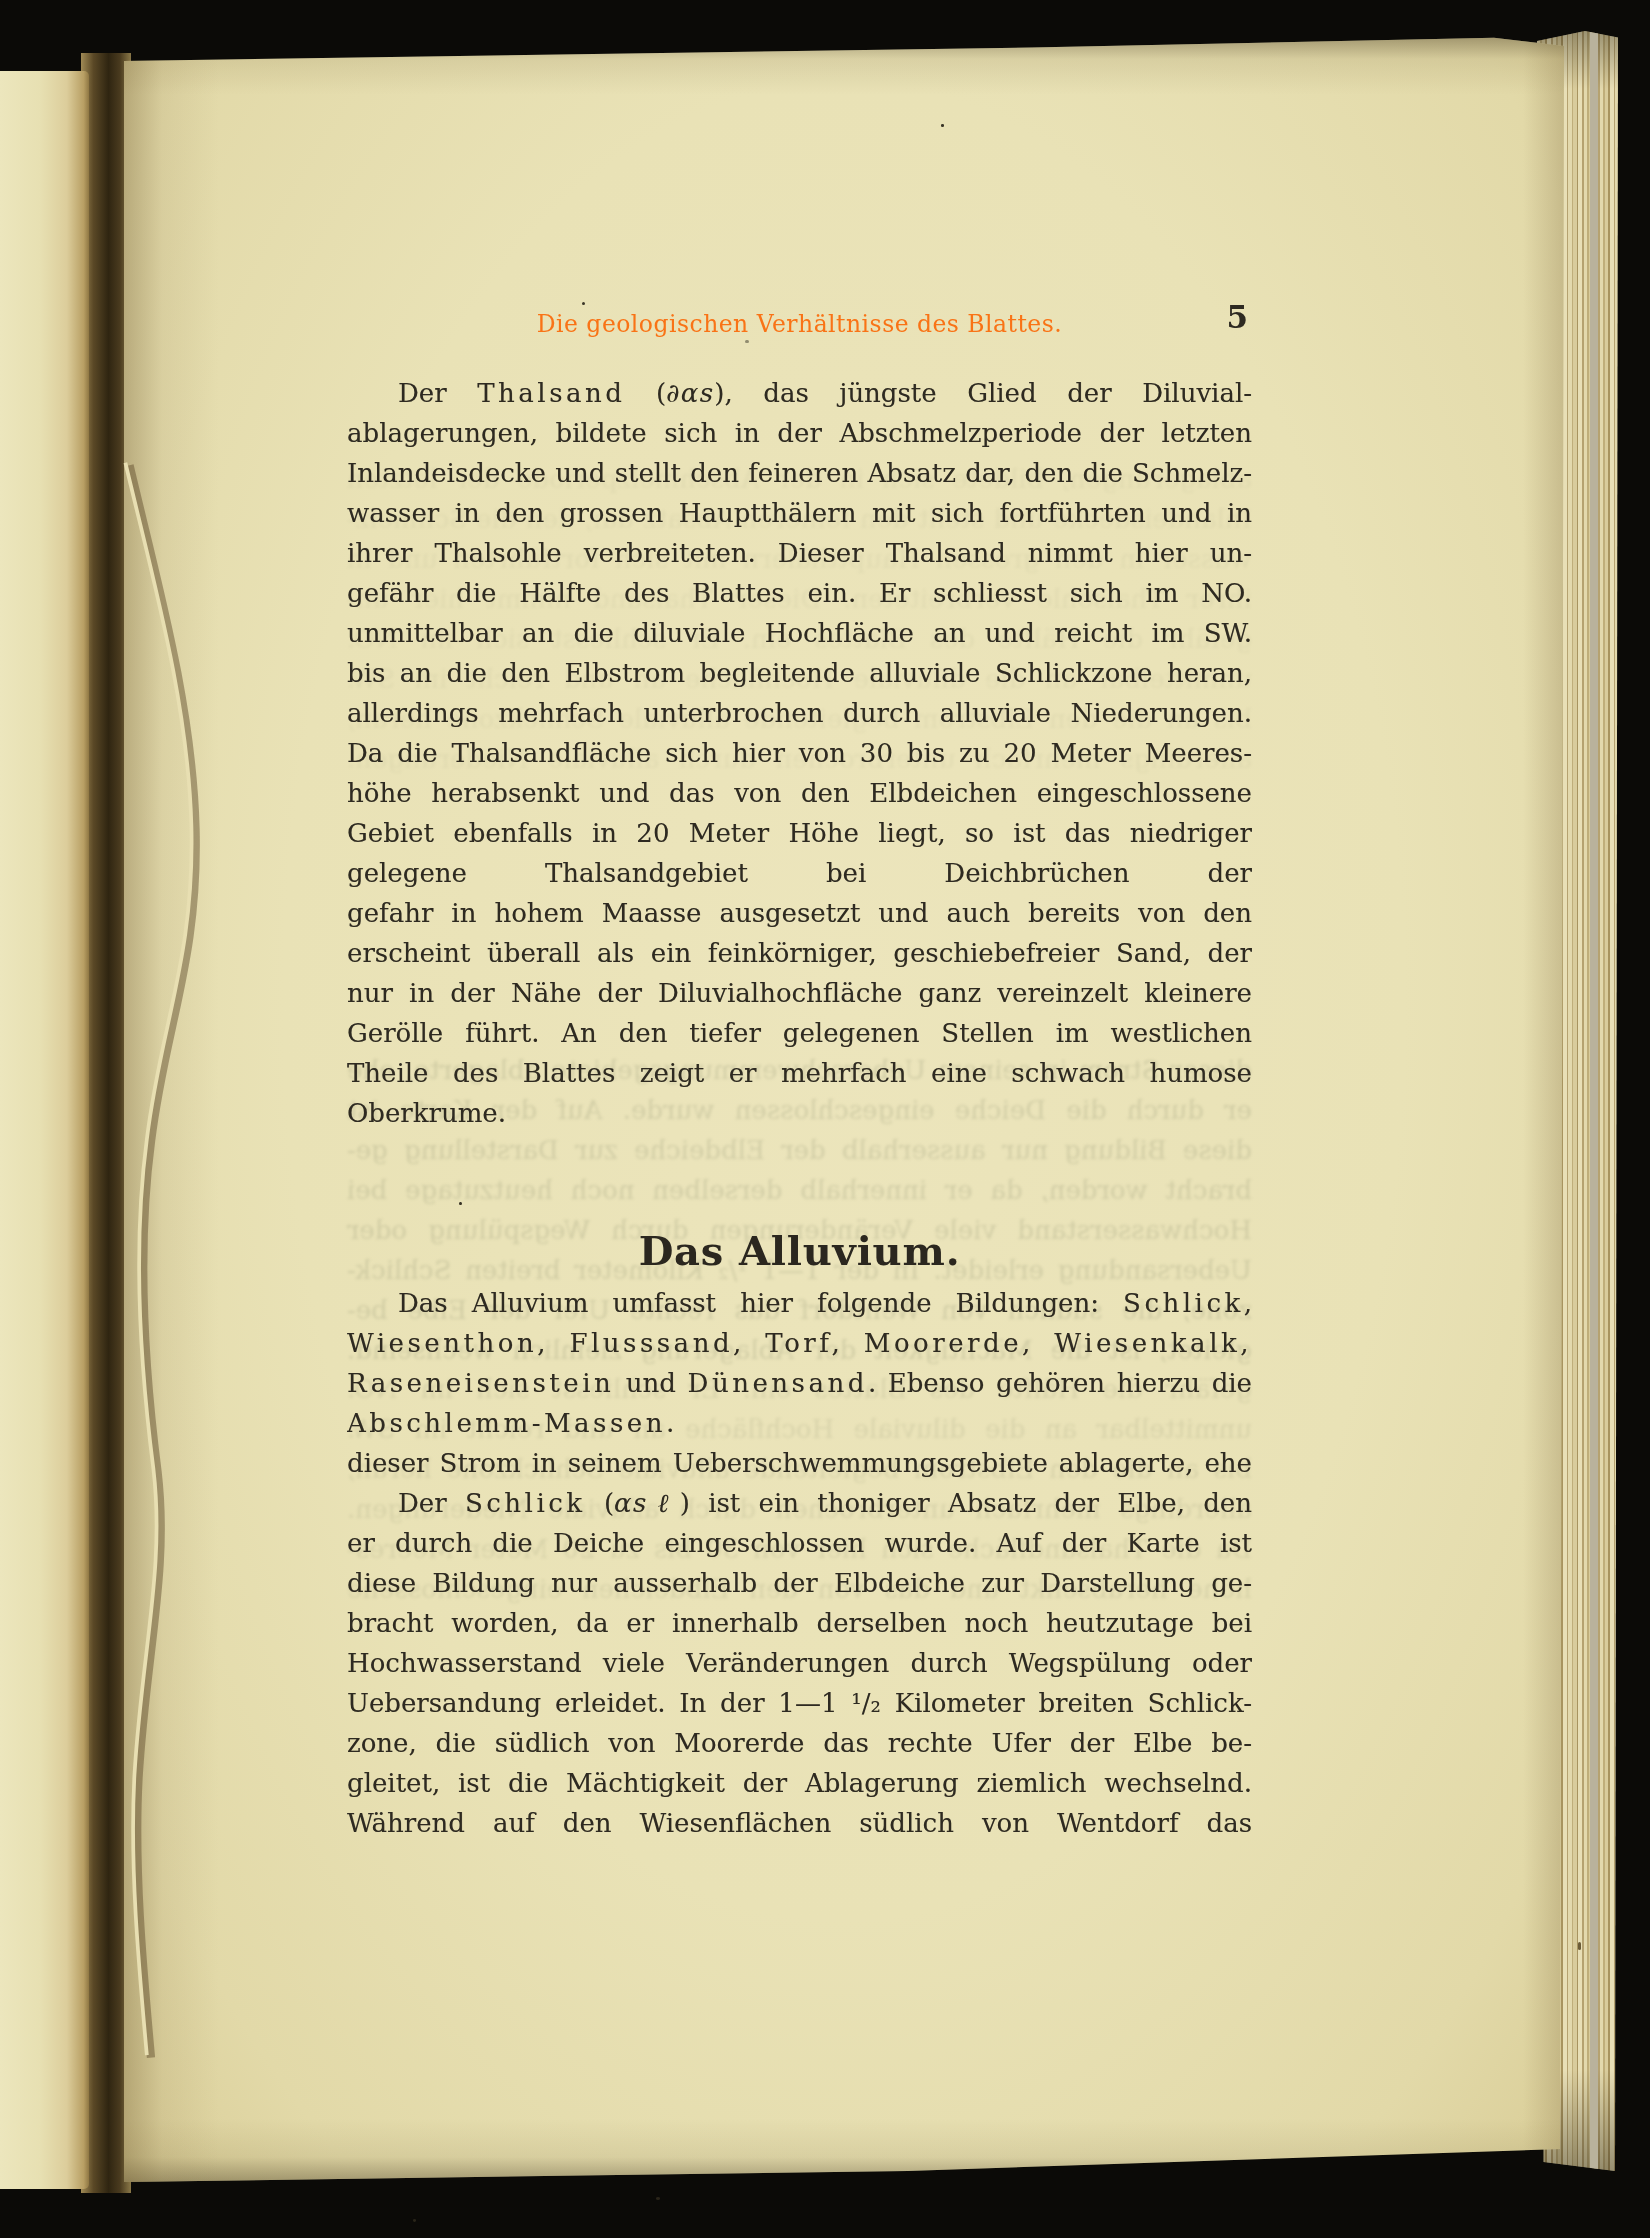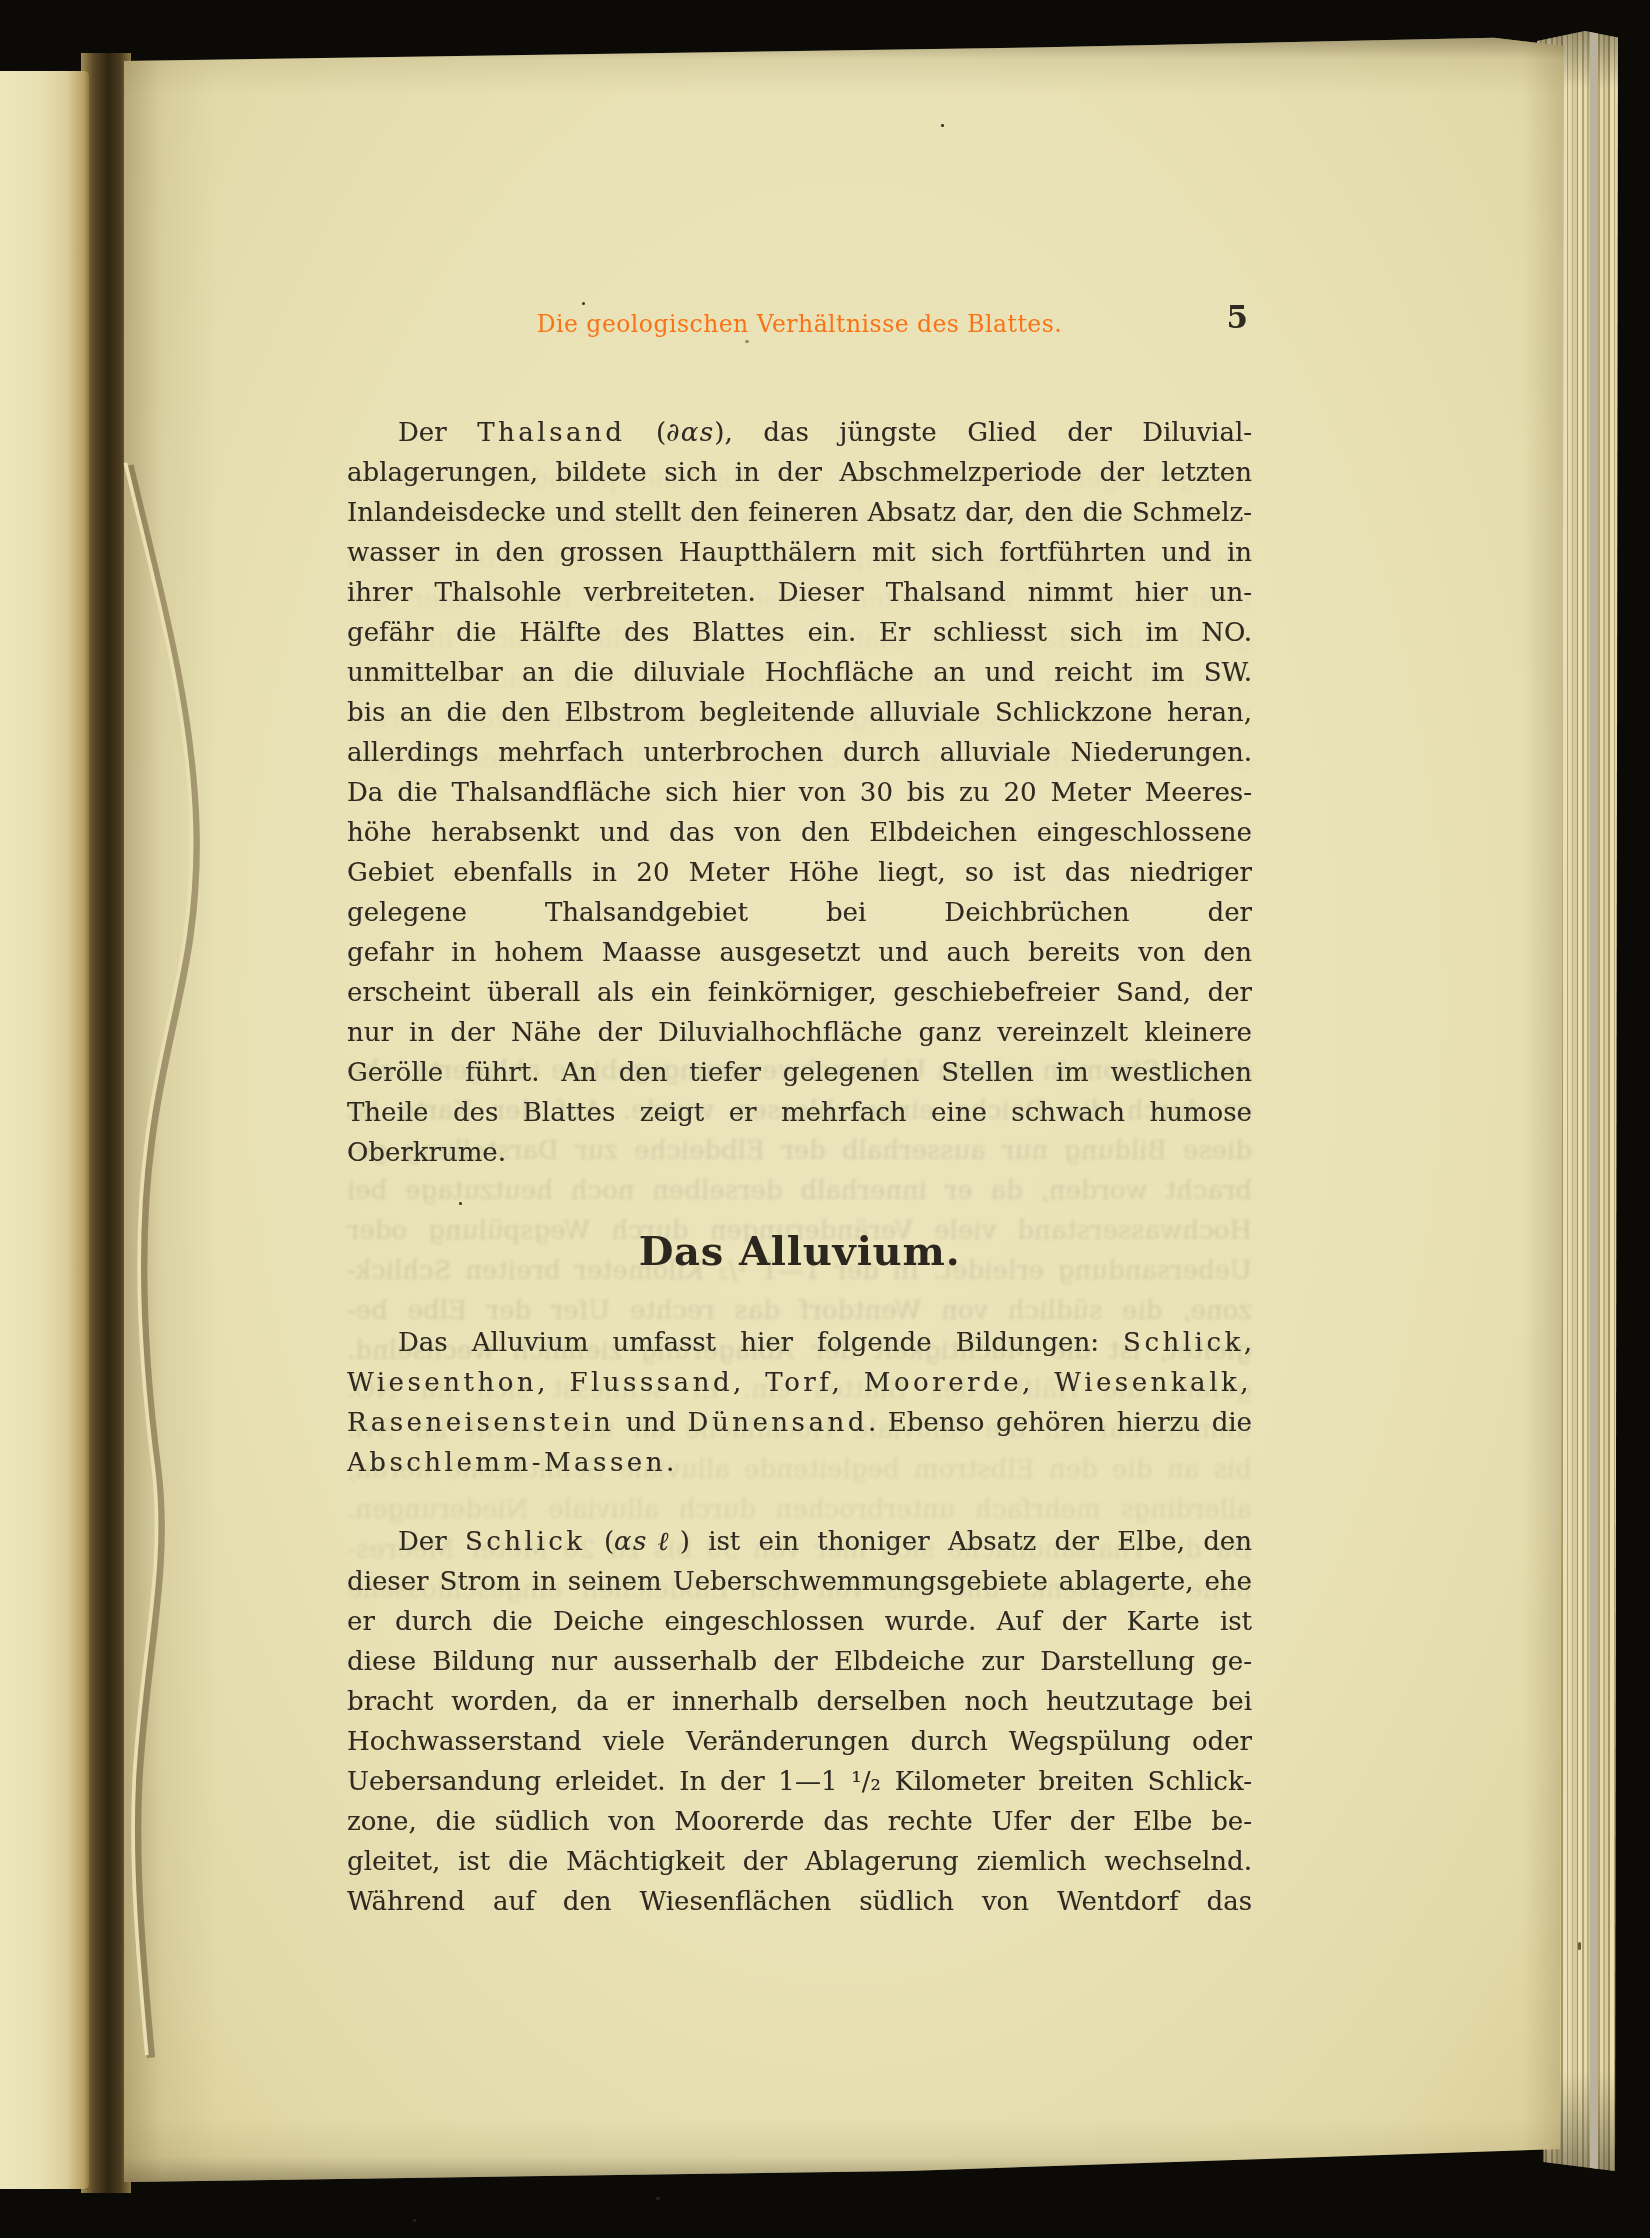"Der Thalsand (∂αs), das jüngste" .line.indent { margin-top: 39px -> none }
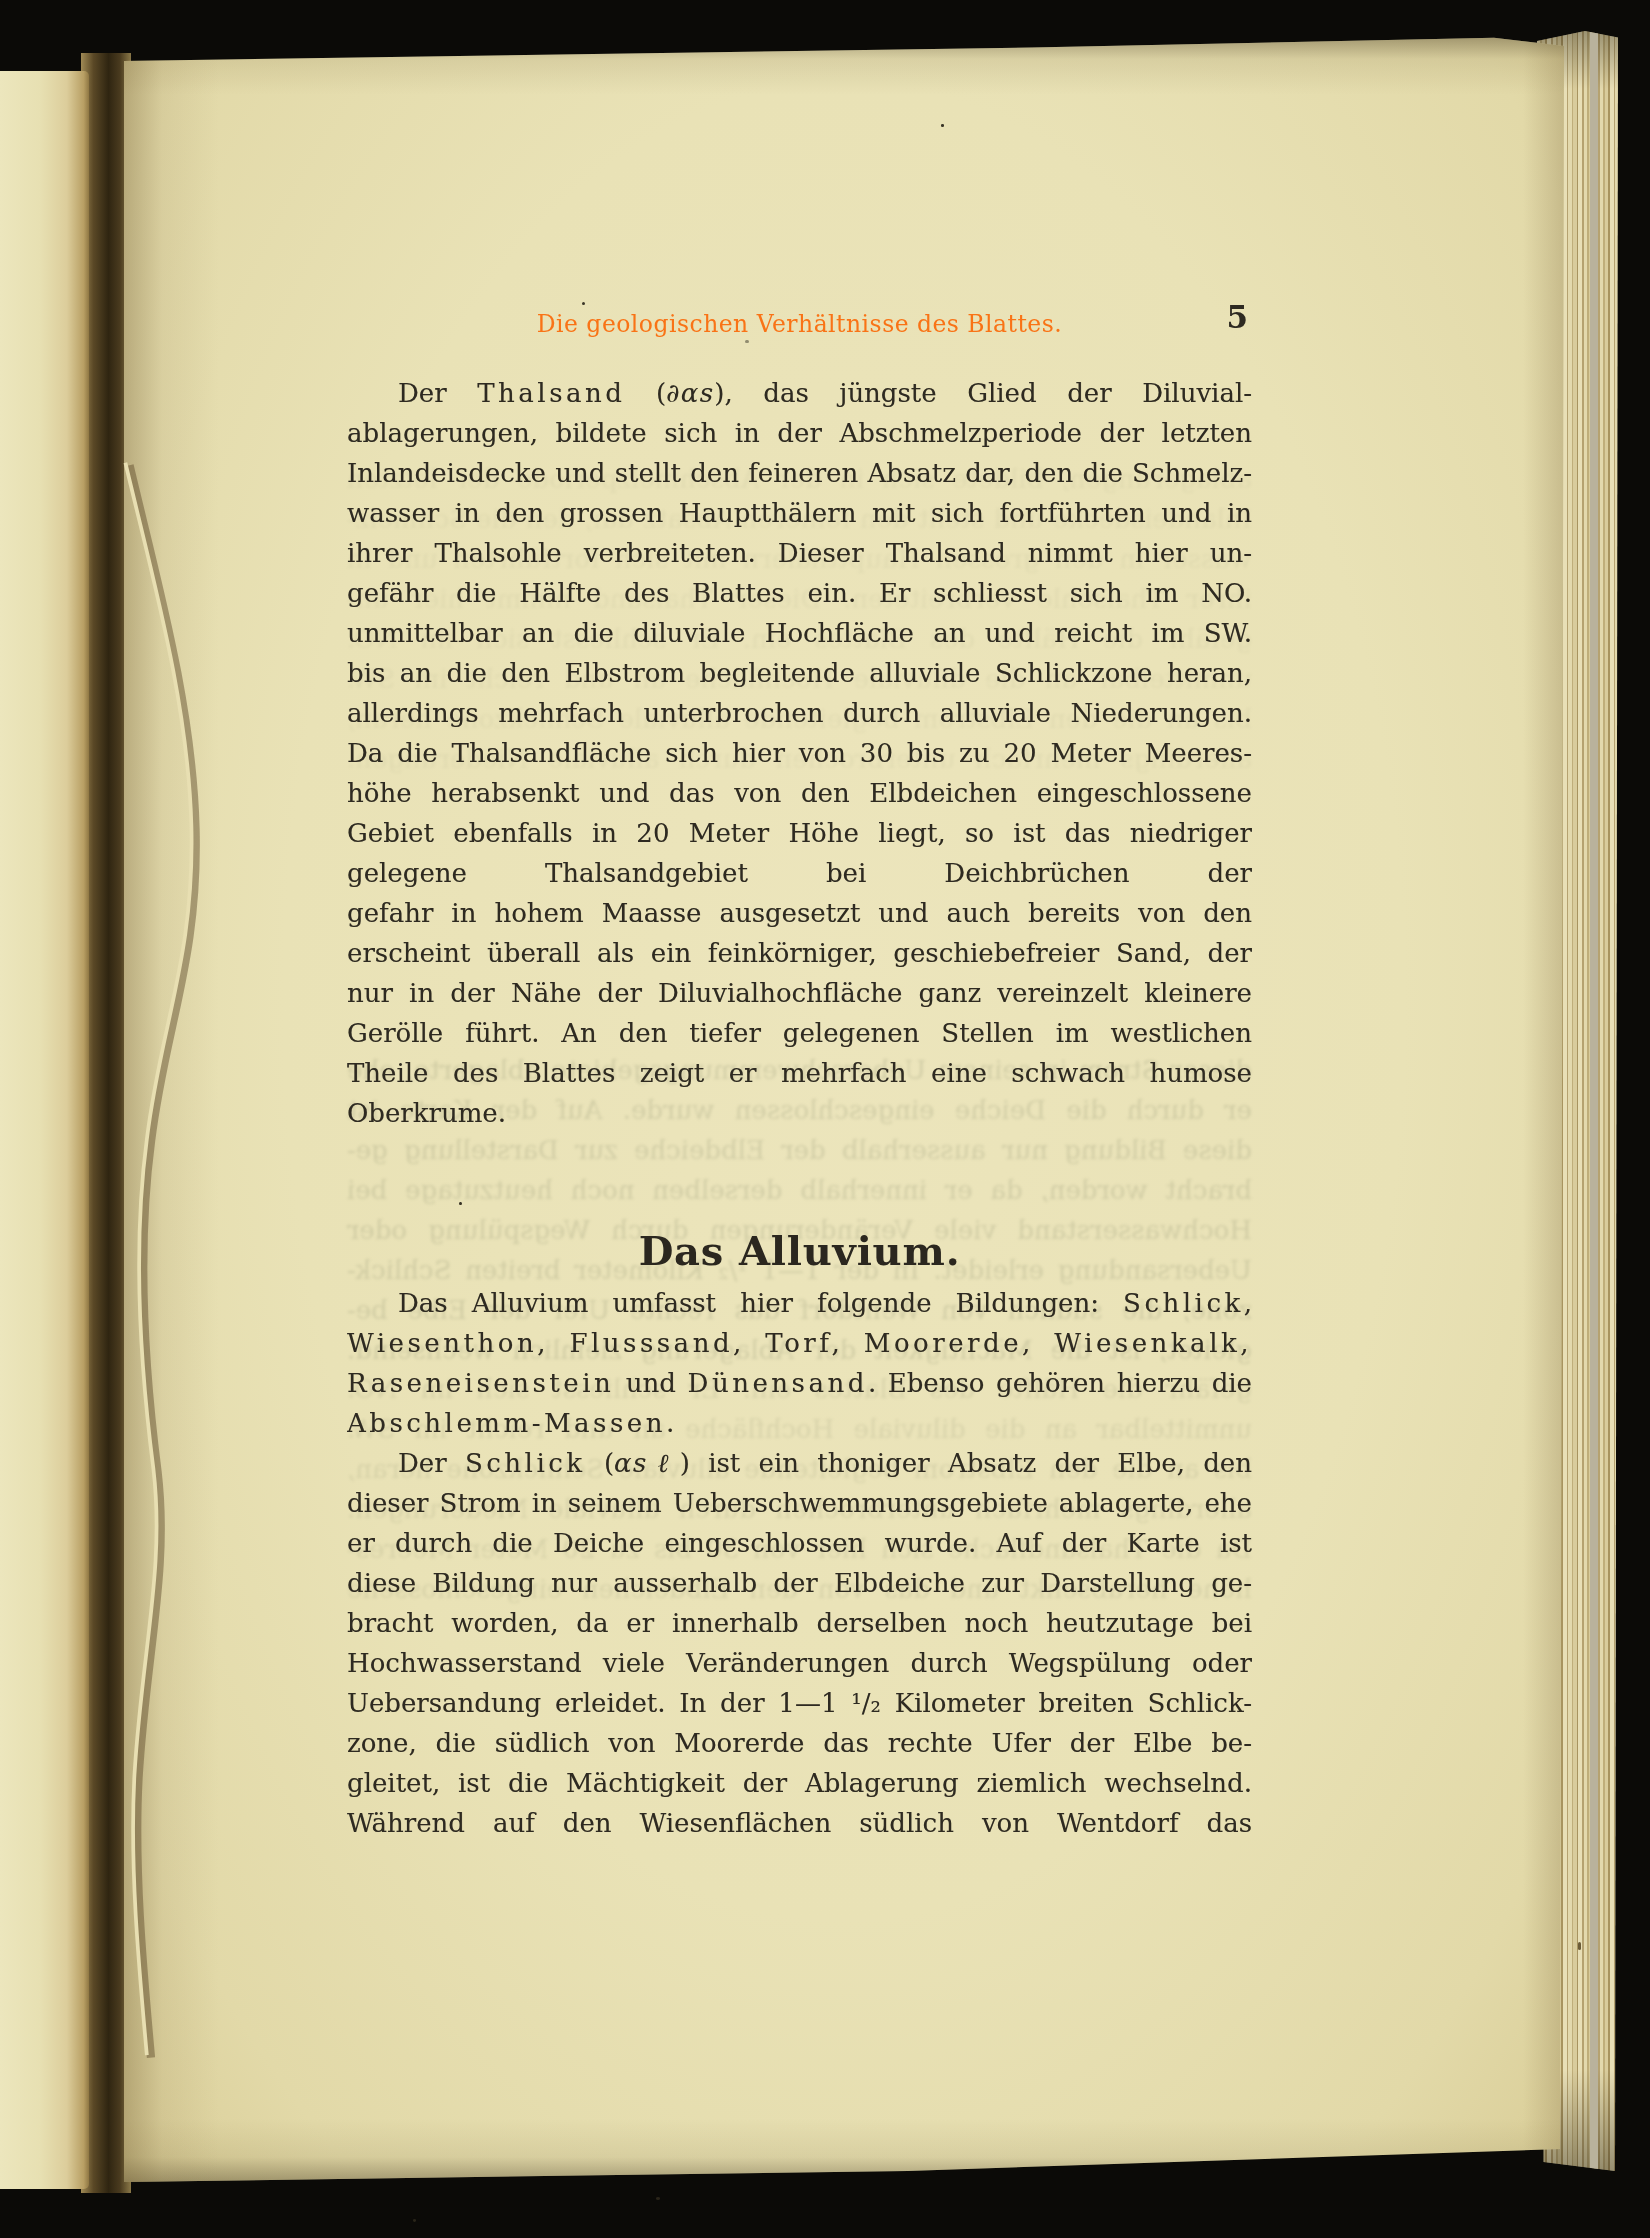"Der Schlick (αsℓ) ist ein" div.line { order: before "dieser Strom in seinem" -> after "dieser Strom in seinem" }
